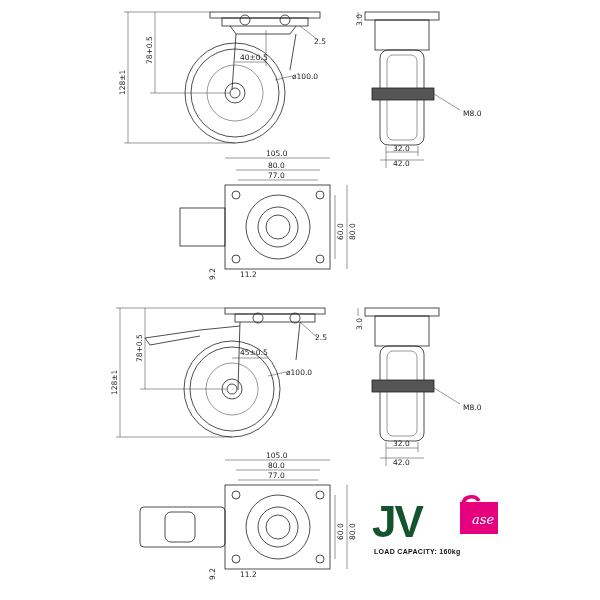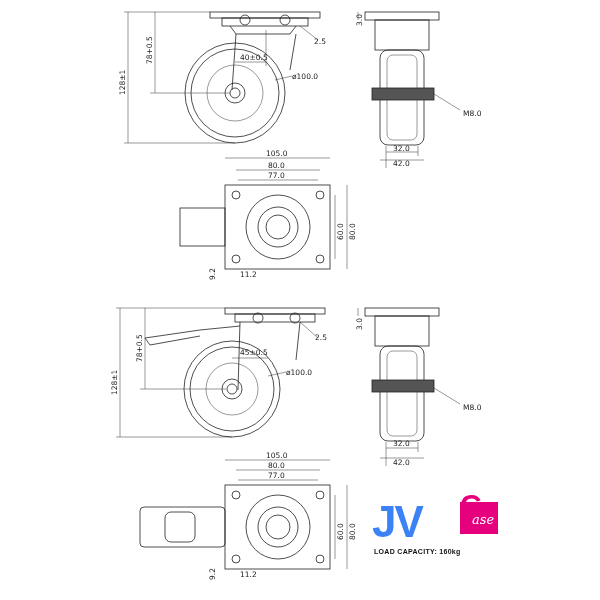"JV" .logo-jv { color: #3b82f6 -> #14532d }
